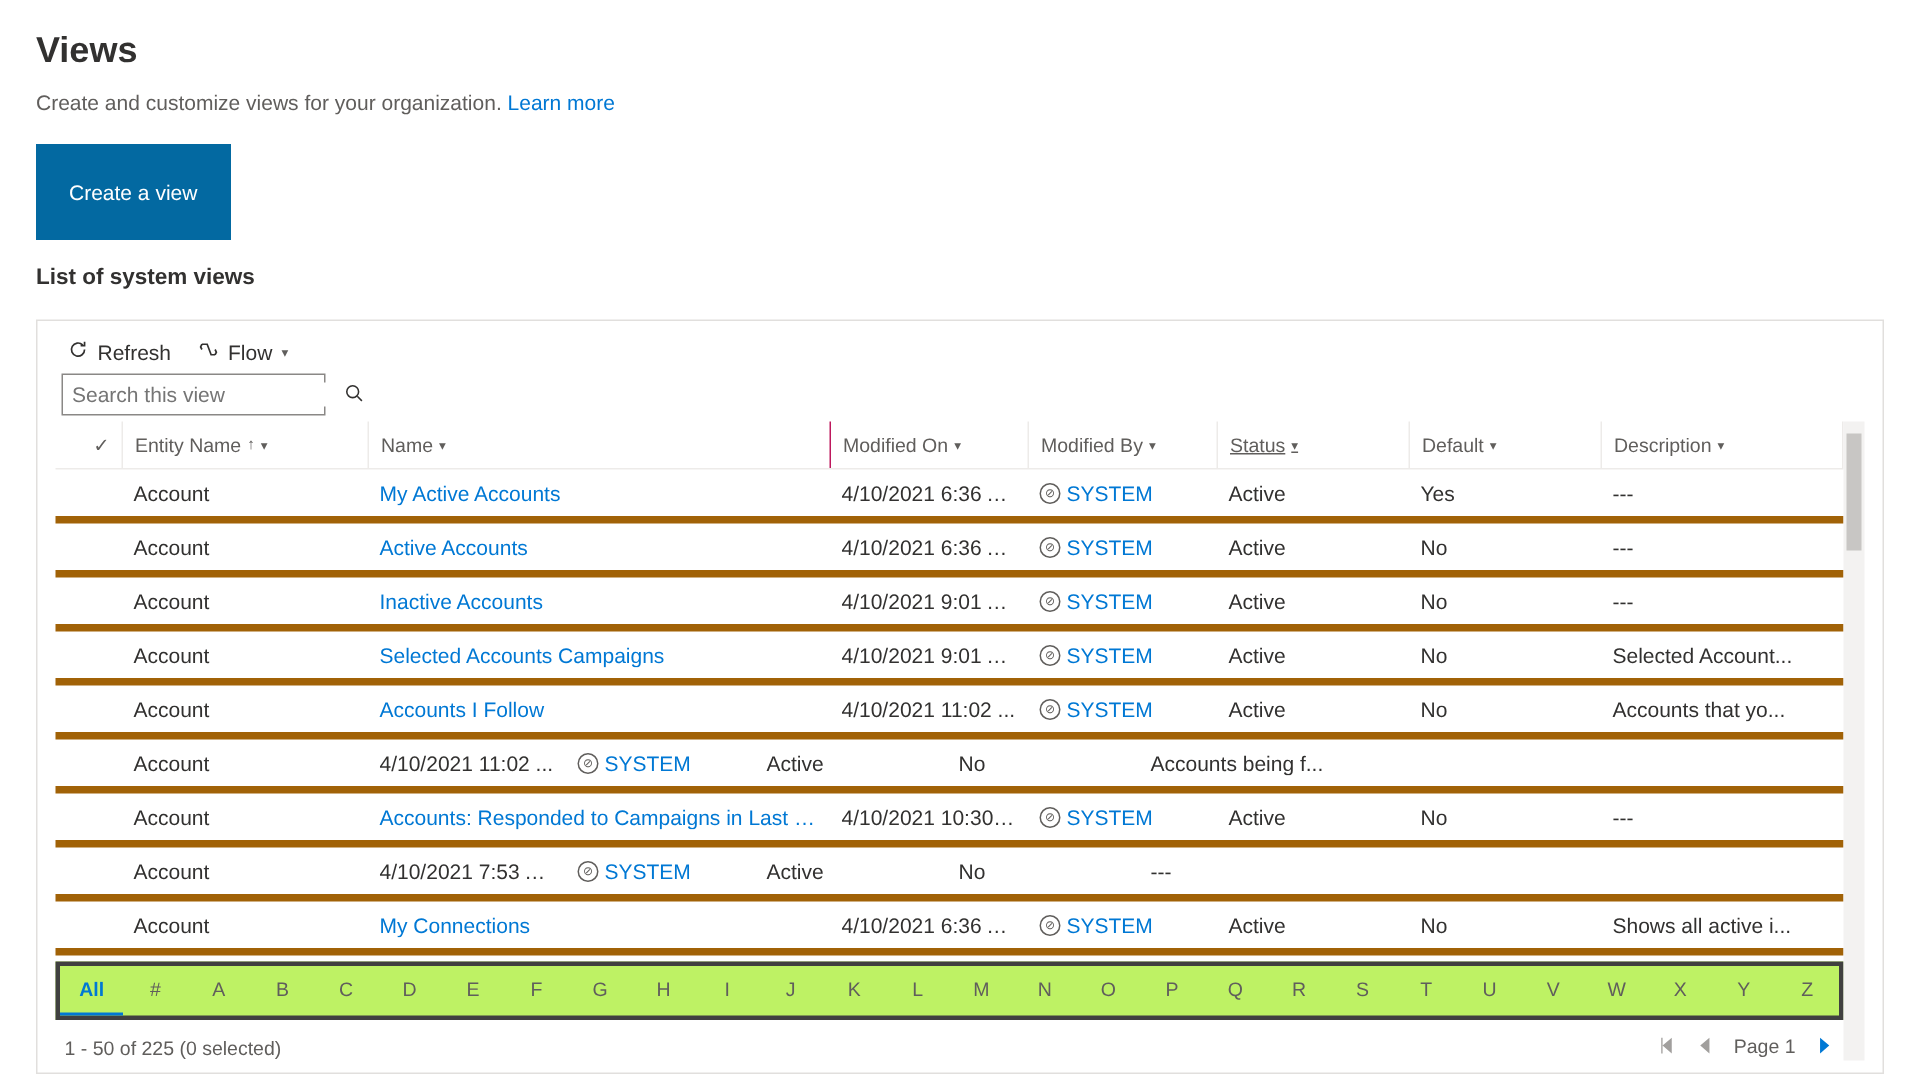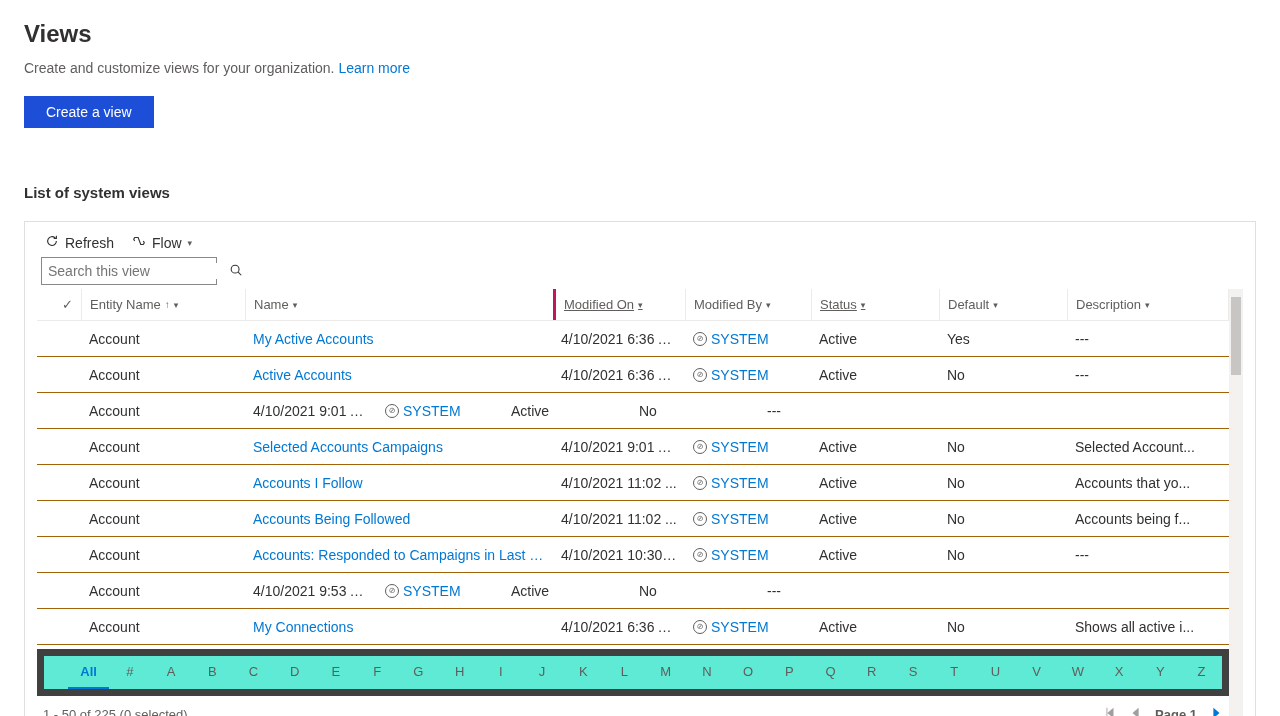"Create a view" .create-btn { background: #1d4ed8 -> #0369a1; margin-bottom: 56px -> 16px; padding: 8px 22px -> 24px 22px }
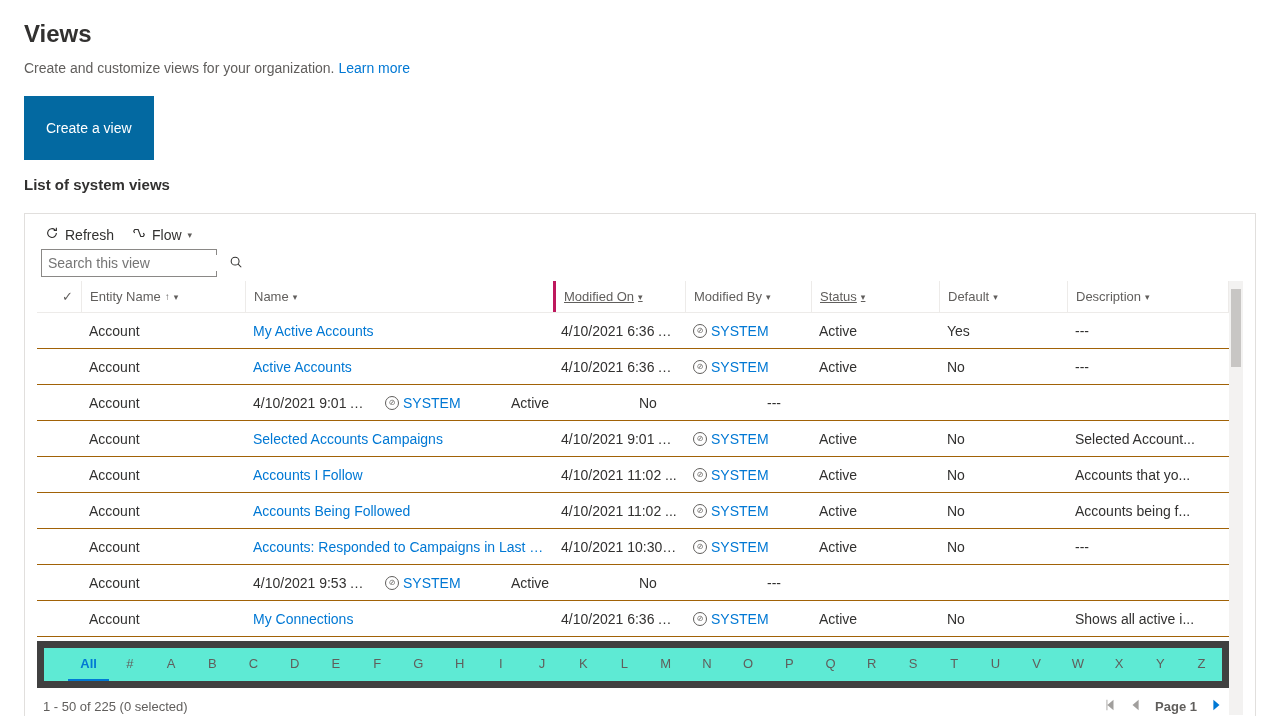"Modified On" .hcell.modon { border-left: 3px solid #be185d -> 1px solid #be185d; text-decoration: underline -> none }
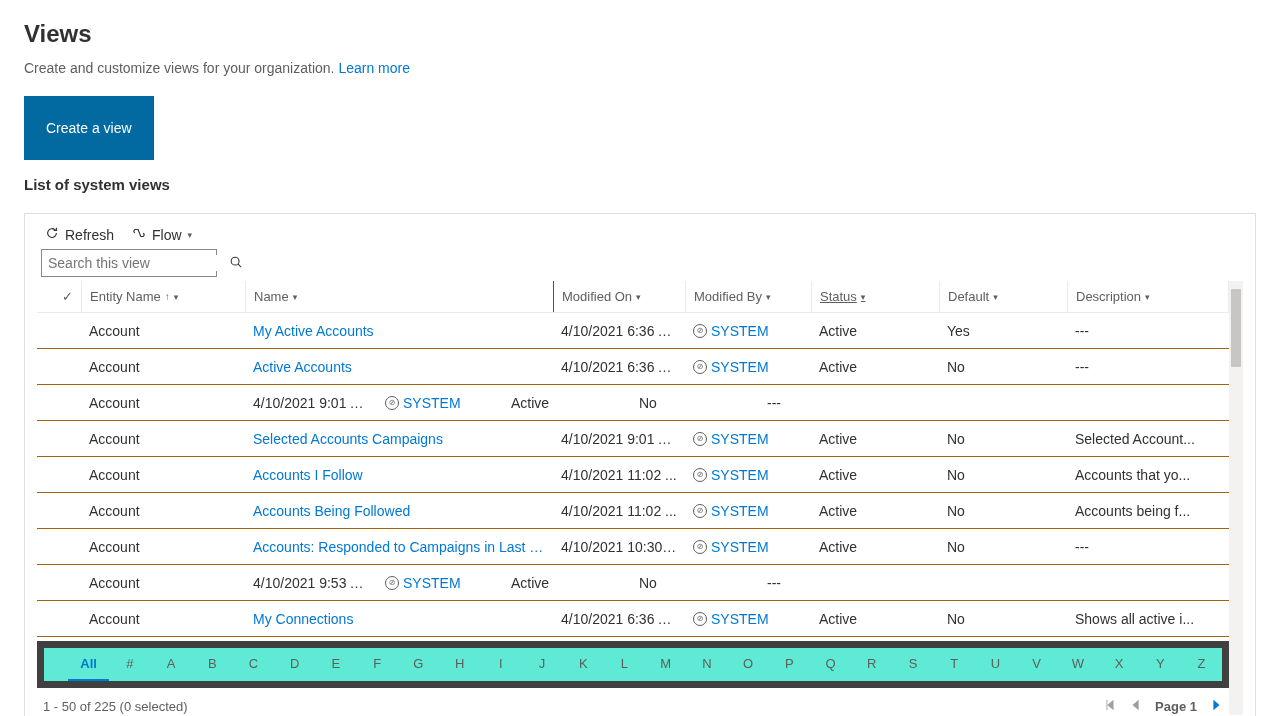"Account" .row { border-bottom: 1px solid #a16207 -> 5px solid #a16207 }
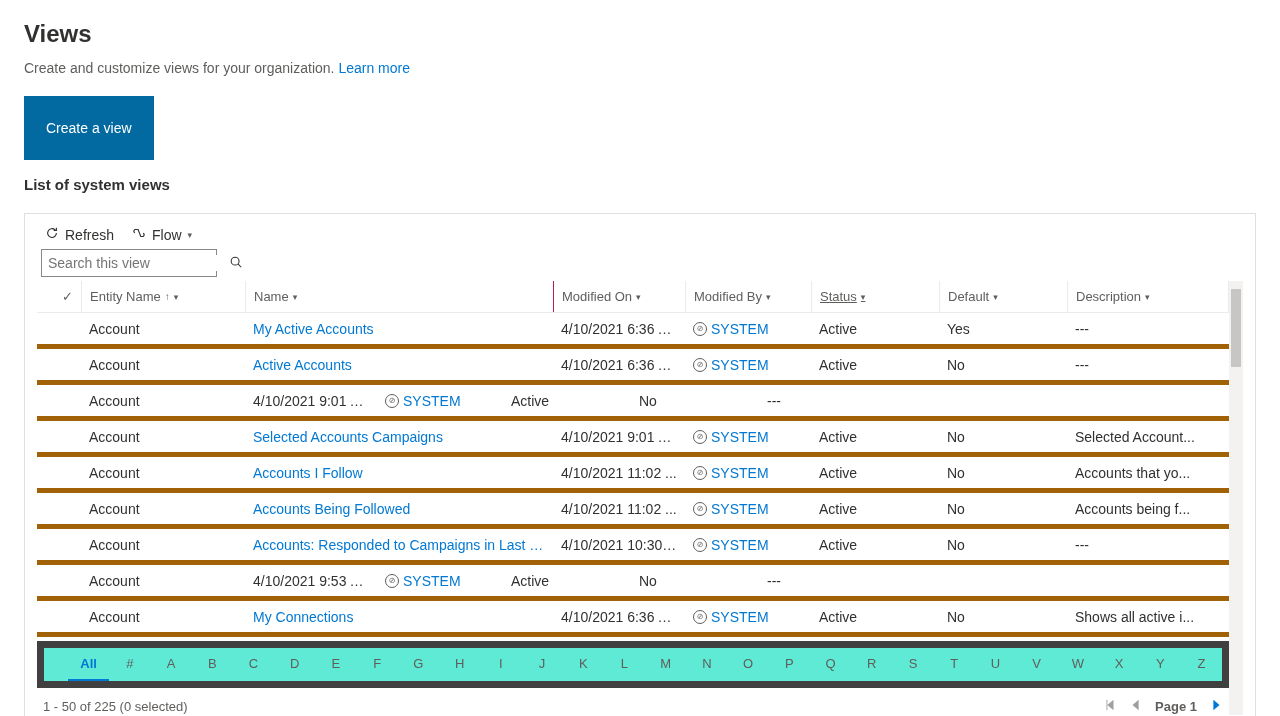"Inactive Accounts" div.cell { html: none -> <div>Inactive Accounts</div> }
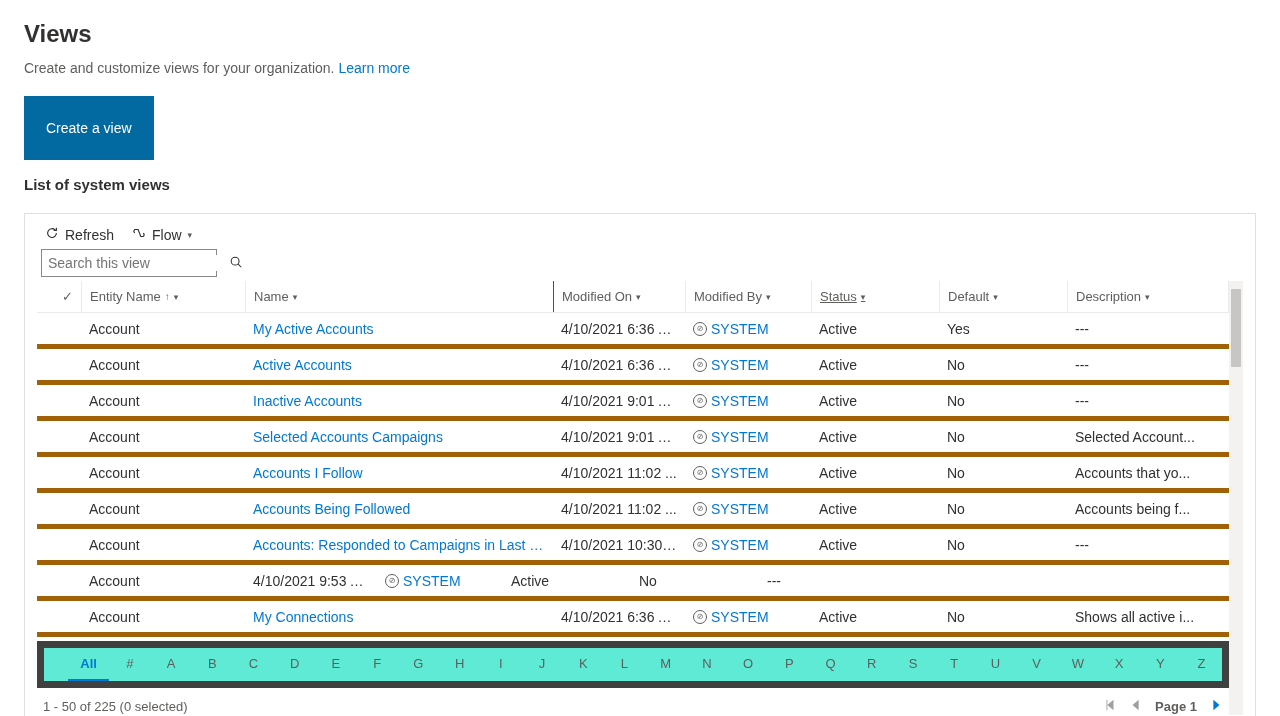"Accounts Being Followed" div.cell { html: <div>Accounts Being Followed</div> -> none }
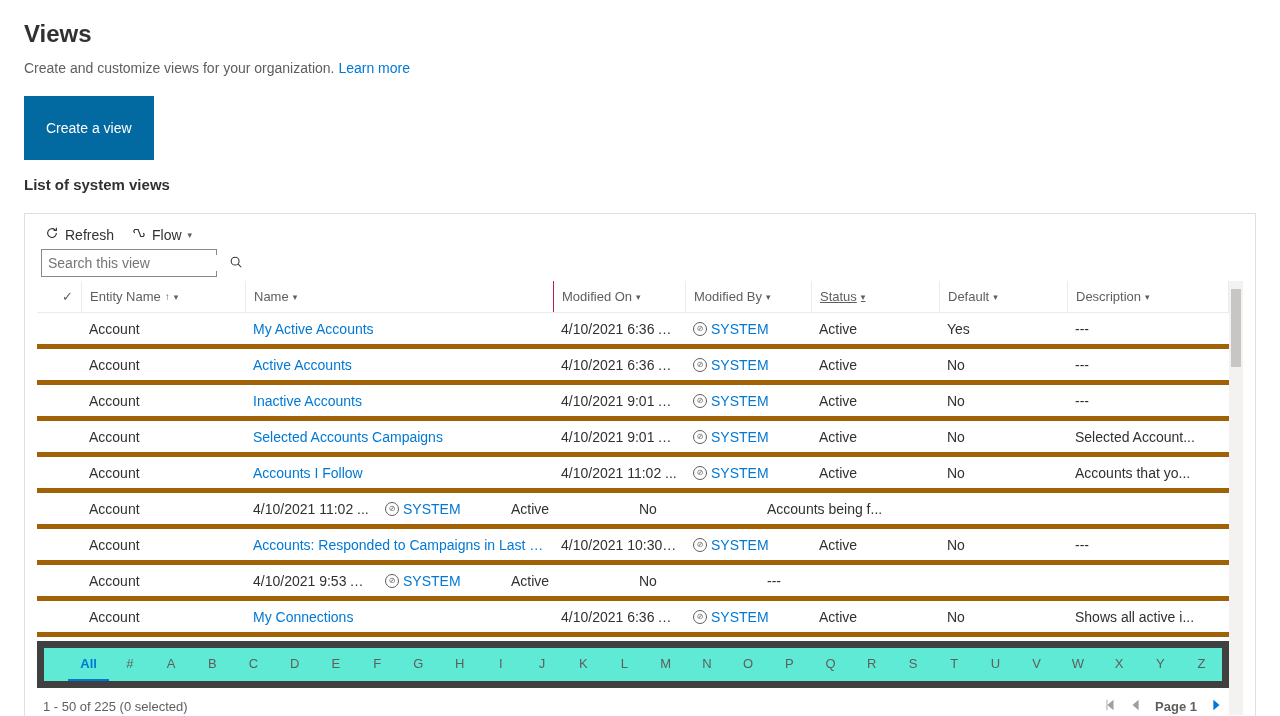"4/10/2021 9:53 AM" div.cell { text: 9:53 -> 7:53 }
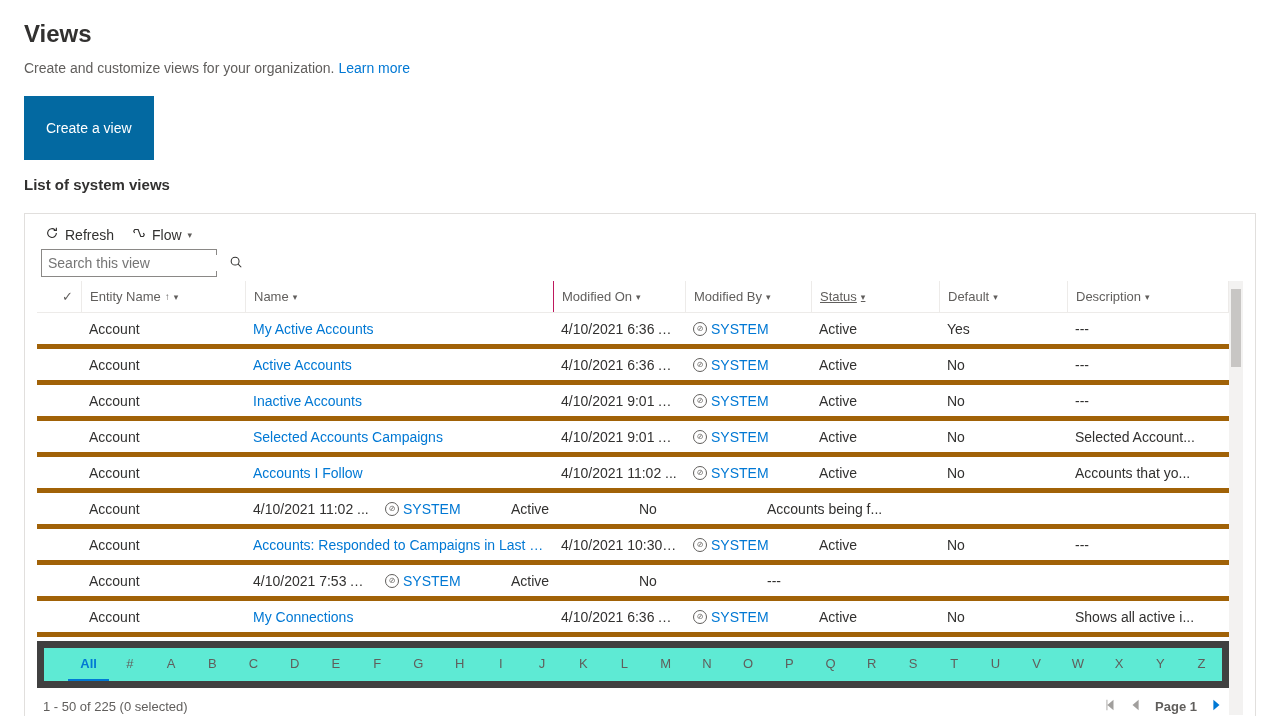"All" .alpha { background: #5eead4 -> #bef264; border: 7px solid #404040 -> 3px solid #404040; padding-left: 24px -> none }
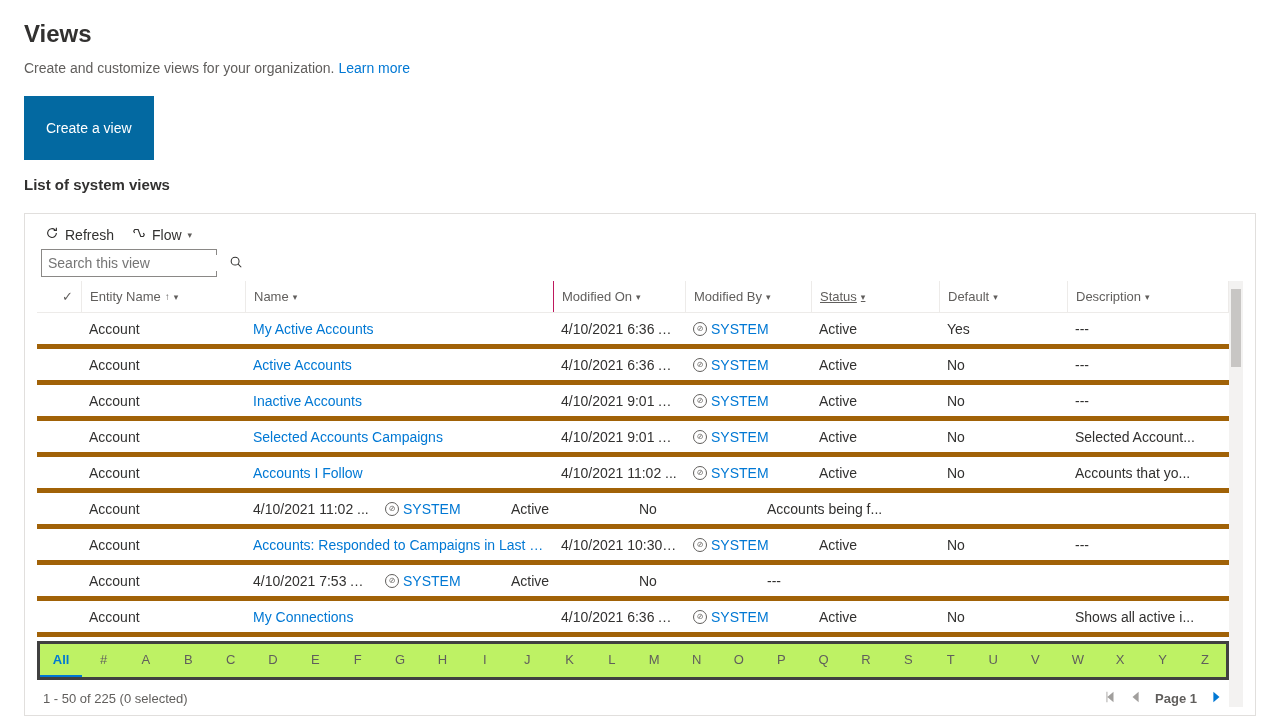"Page 1" .pager { align-items: center -> flex-start; font-weight: bold -> none }
